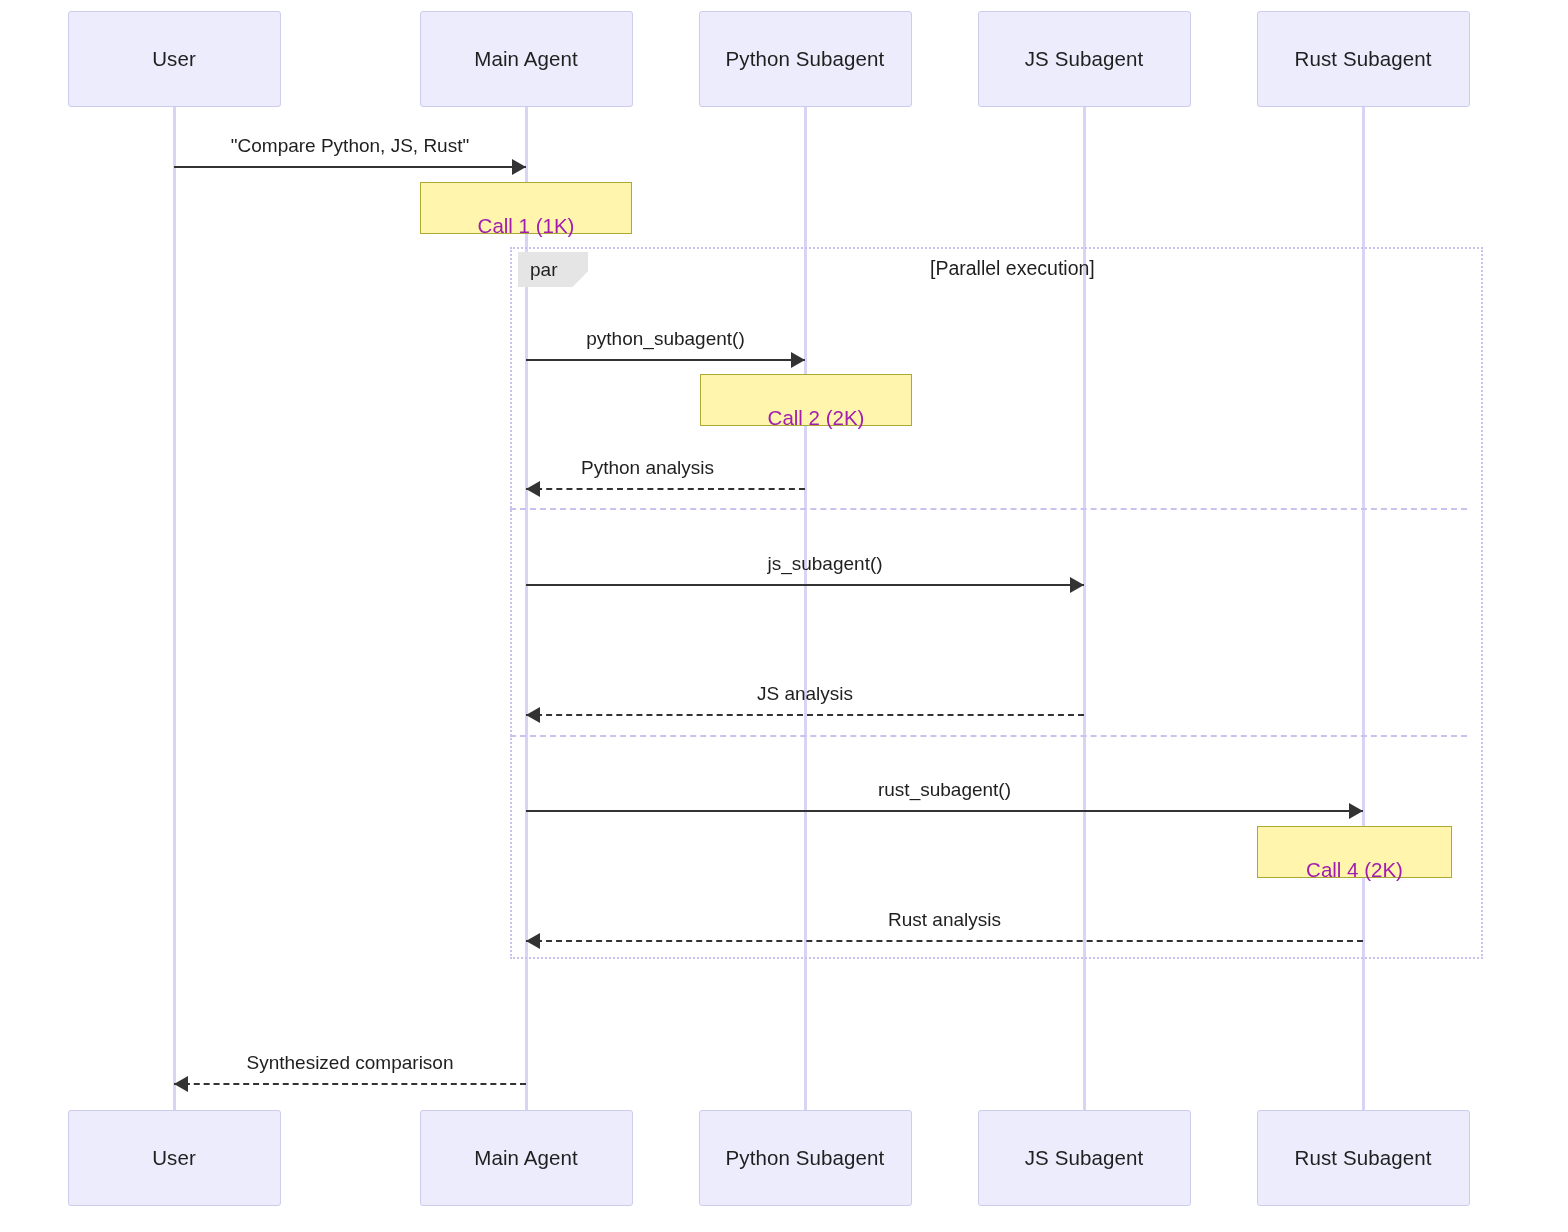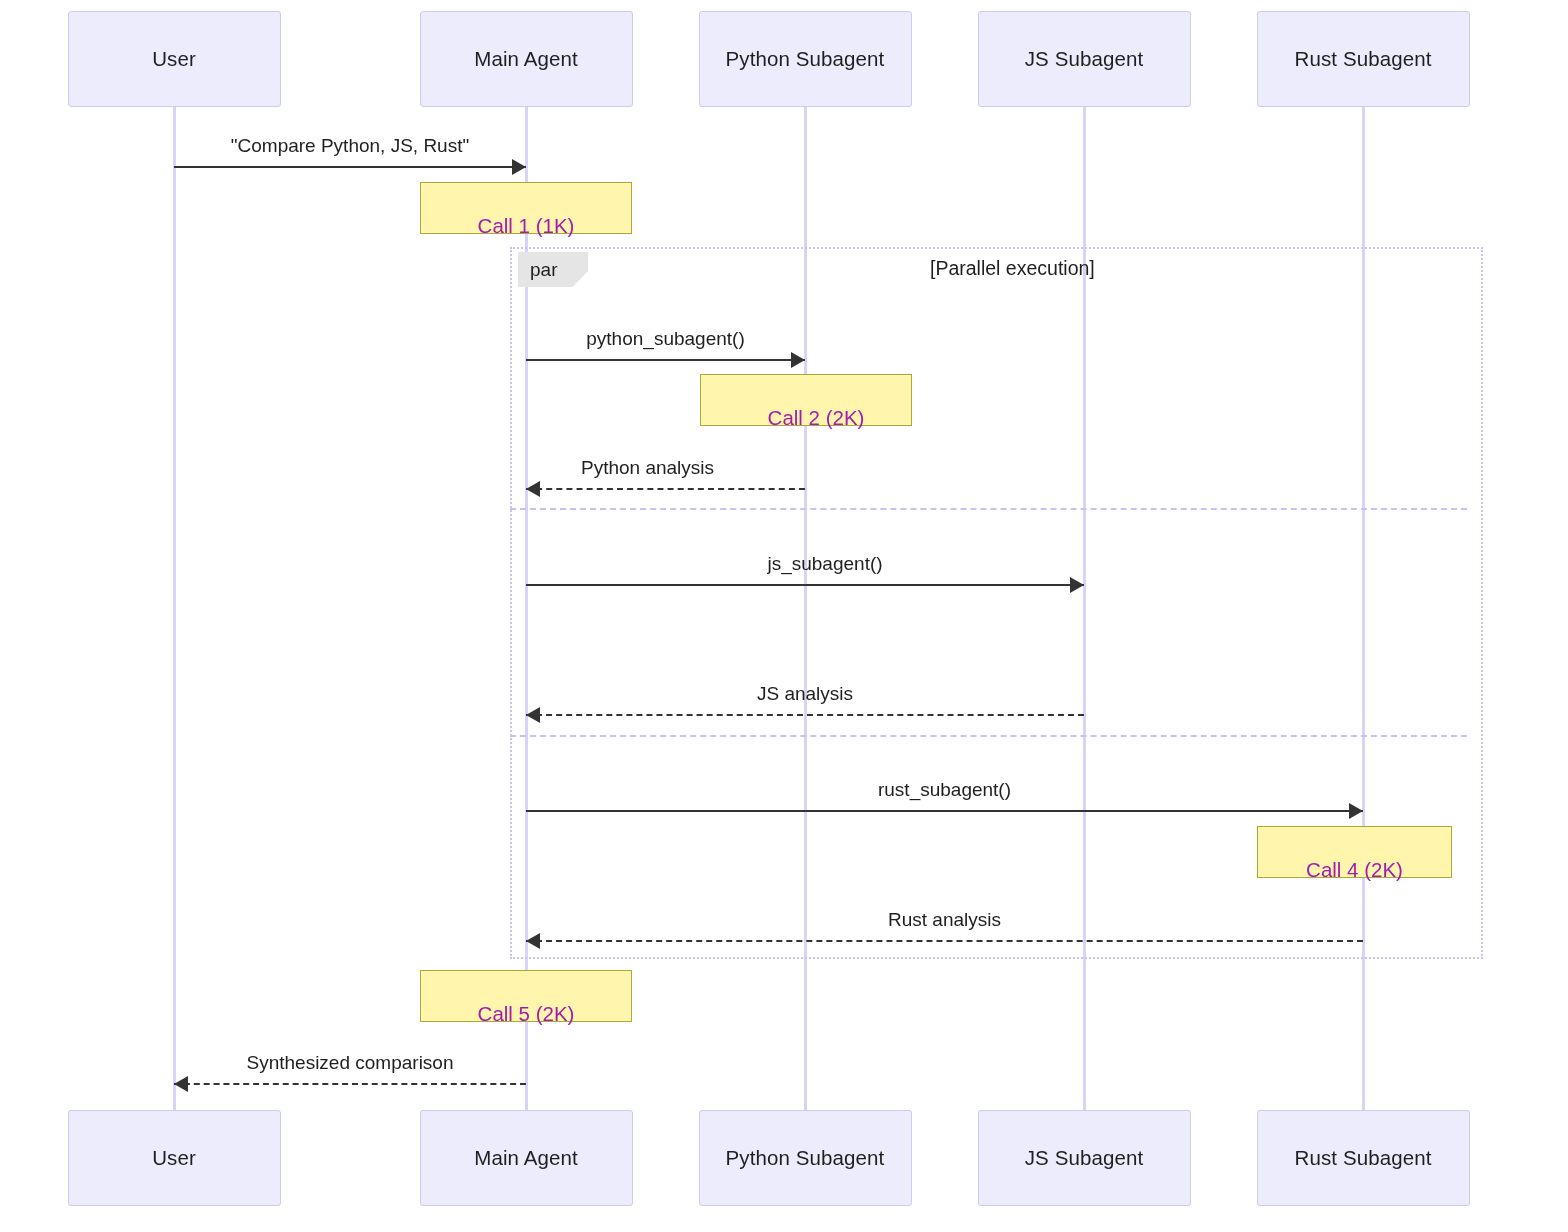"Call 5 (2K)" div.note { html: <div> <span>Call 5 (2K)</span> </div> -> none }
